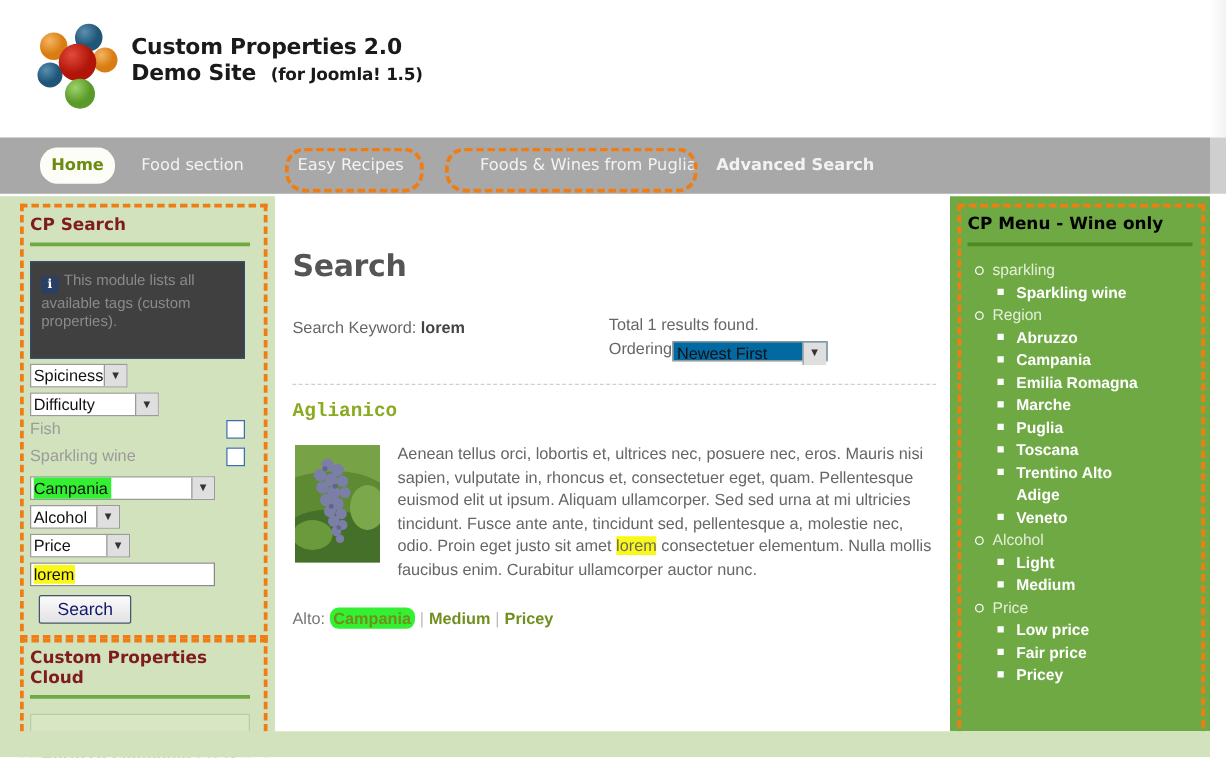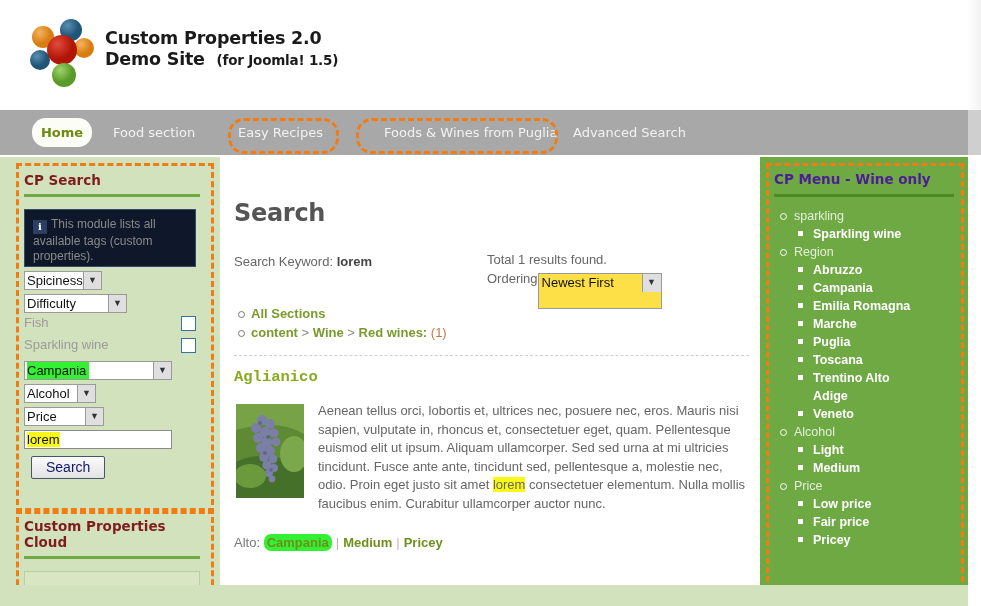"Advanced Search" .nav-adv { font-weight: none -> bold }
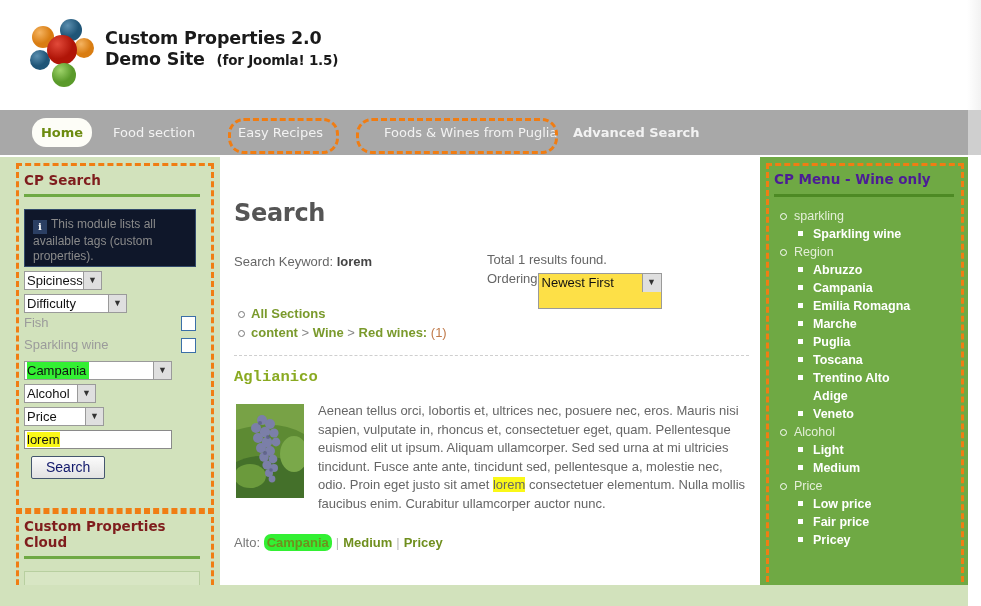"CP Menu - Wine only" .cpmenu .mtitle { color: #4c1d95 -> #000000 }
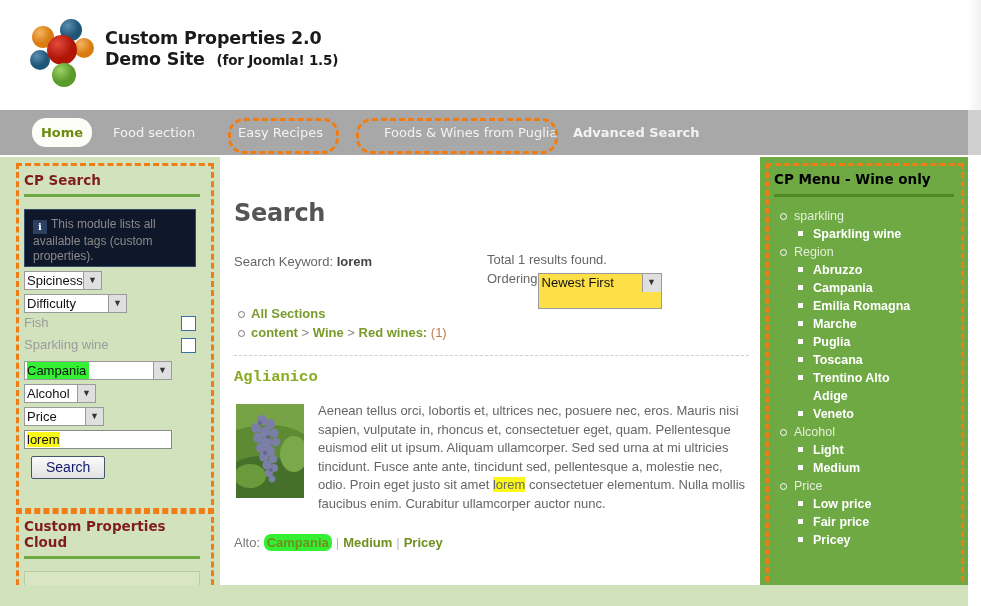"i This module lists all" .infobox { background: #0f172a -> #404040; padding: 7px 8px 2px 8px -> 7px 8px 21px 8px }
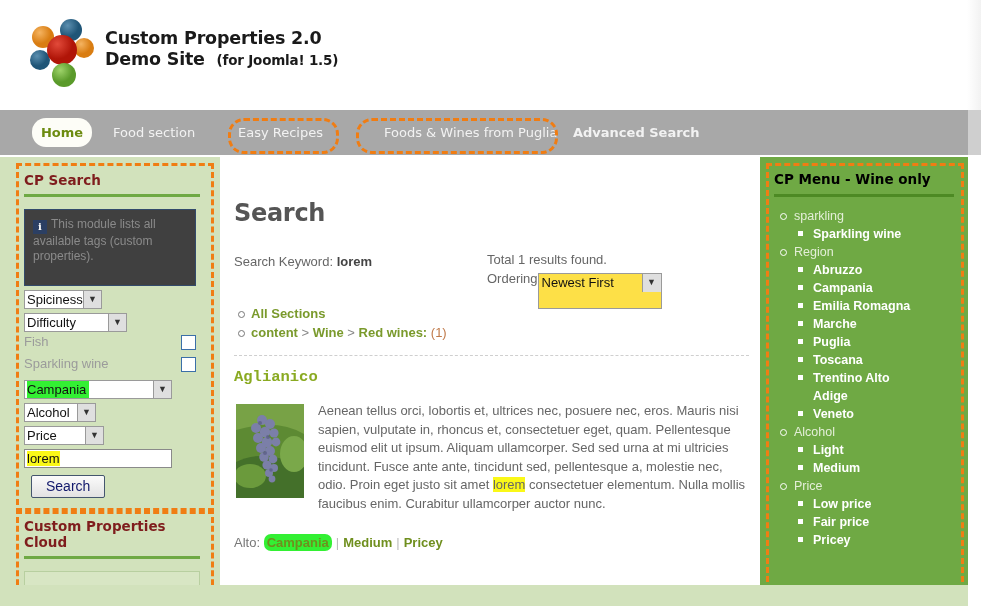"Newest First" .sel-order { background: #fde047 -> #0369a1; height: 36px -> 16px }
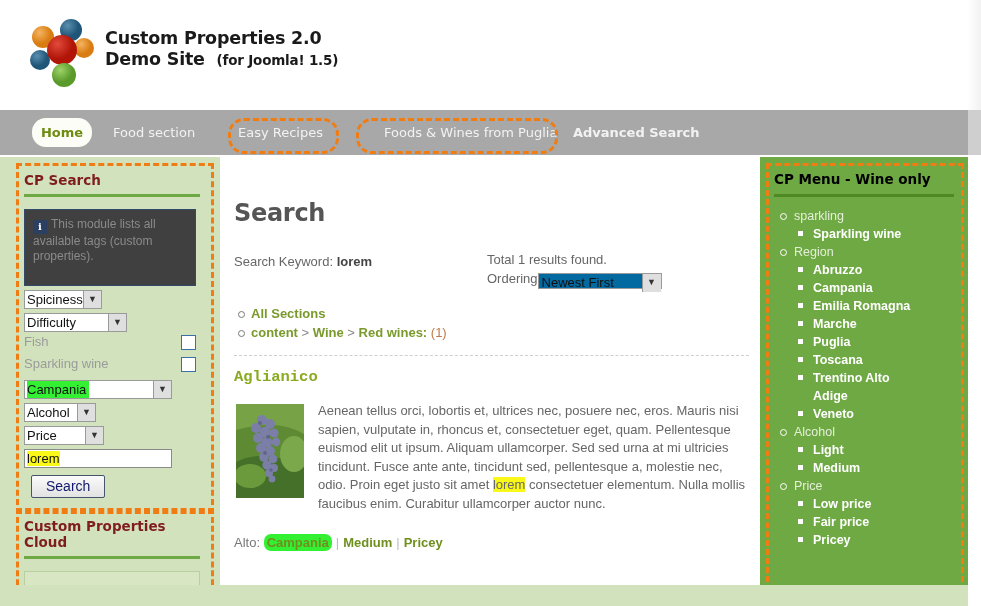"All Sections" ul.sections { html: <ul> <li><span>All Sections</span></li> <li><span>content</span><span> &gt; </span><span>Wine</span><span> &gt; </span><span>Red wines:</span> <span>(1)</span></li> </ul> -> none }
